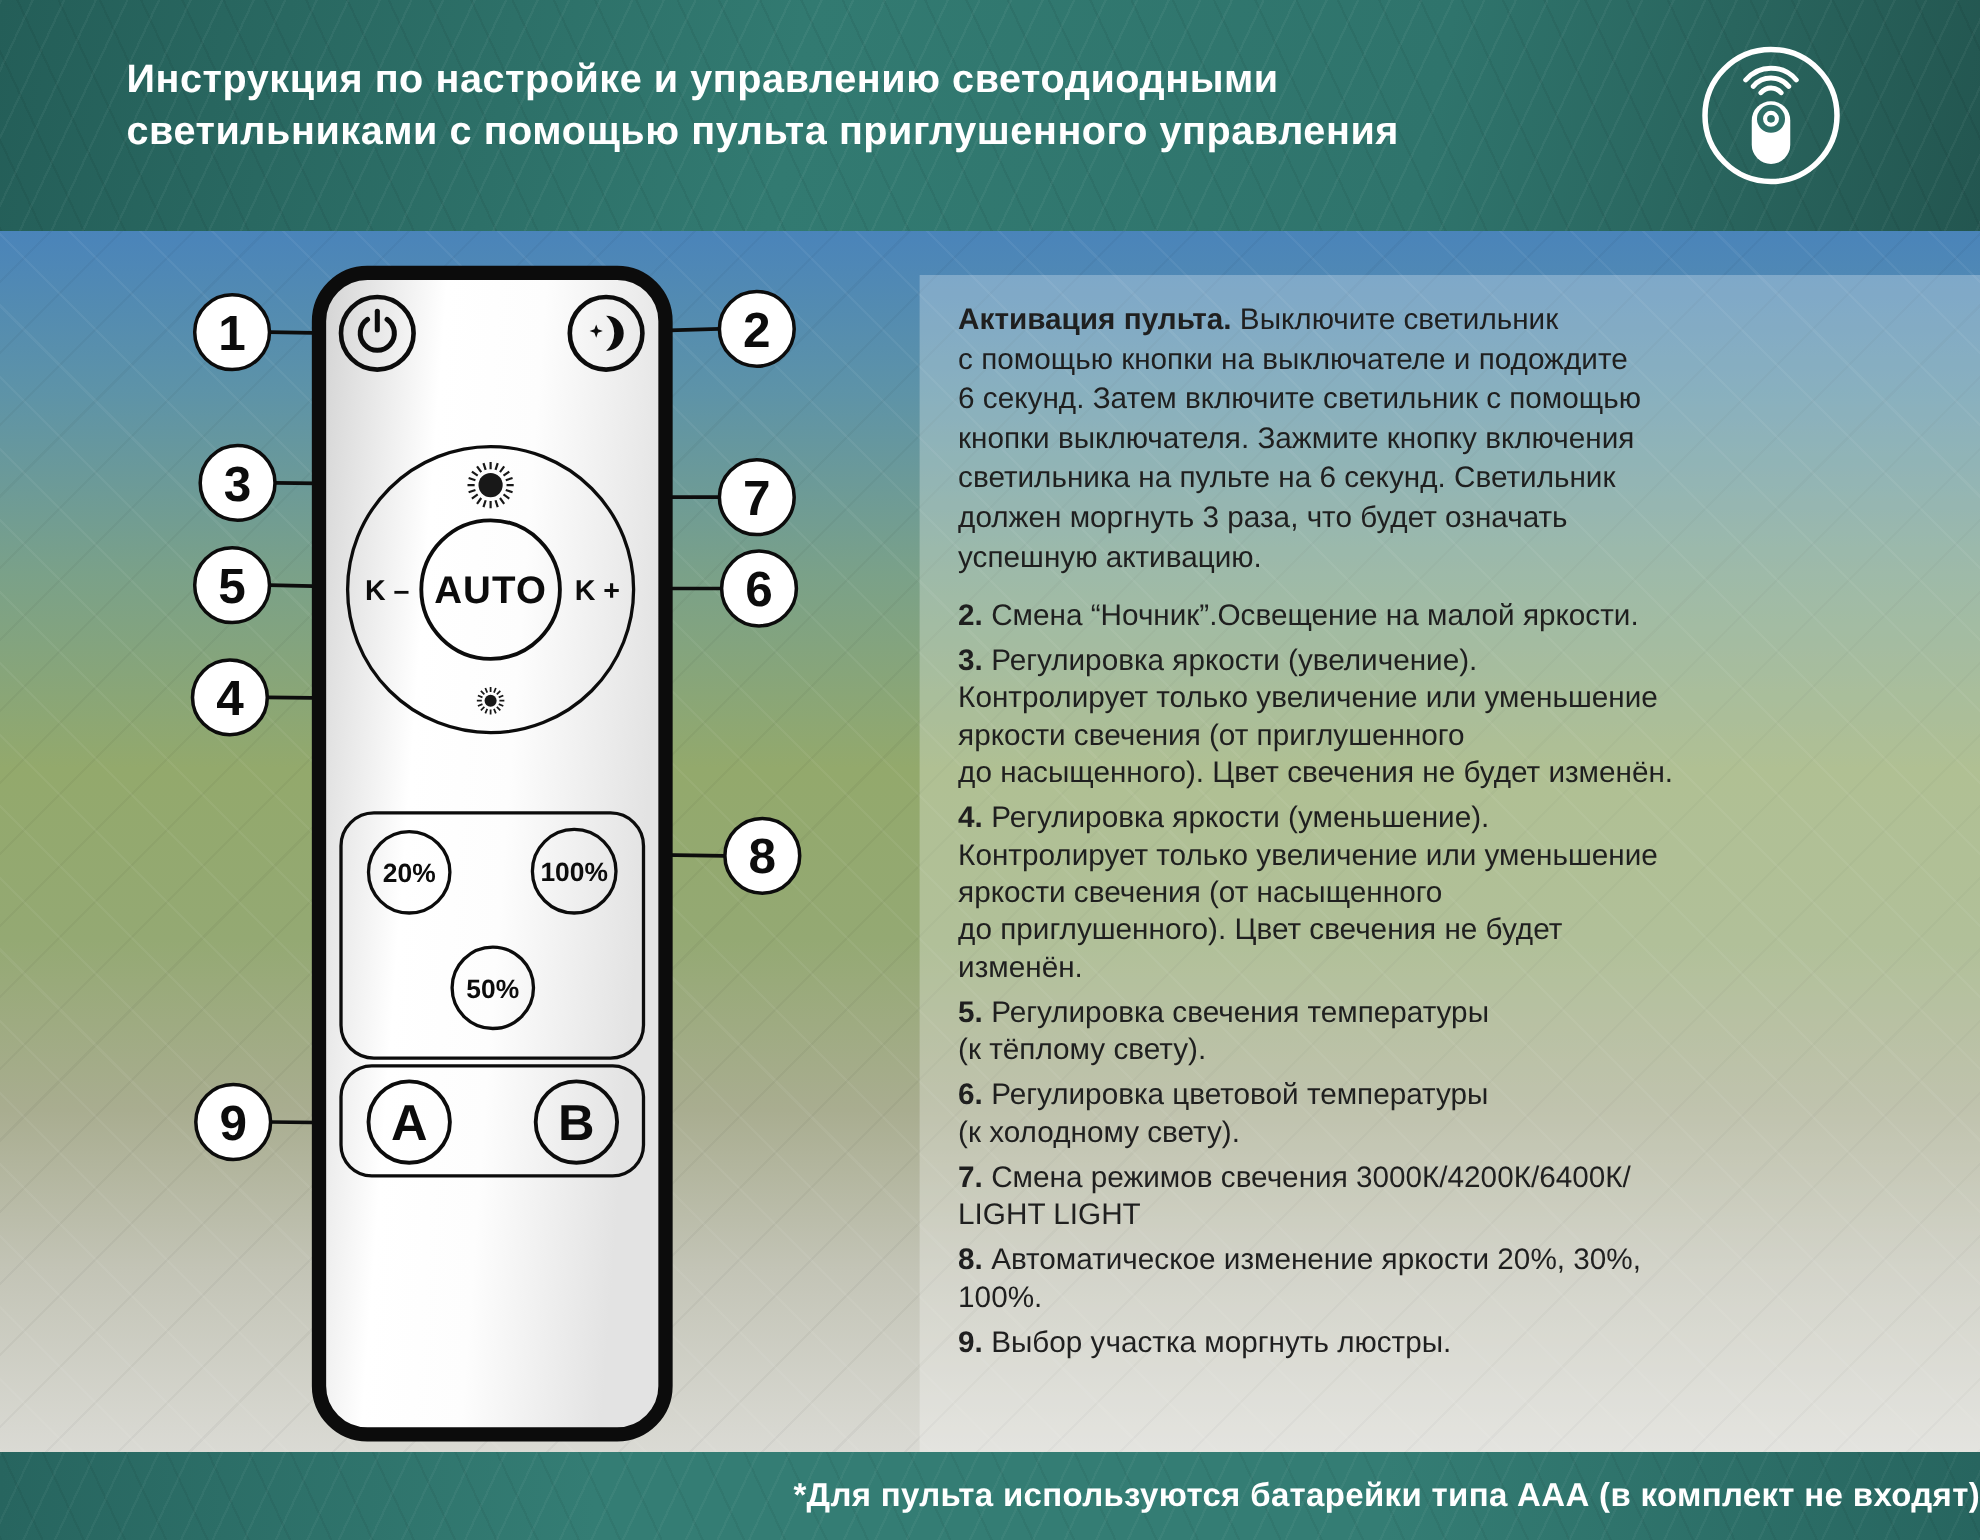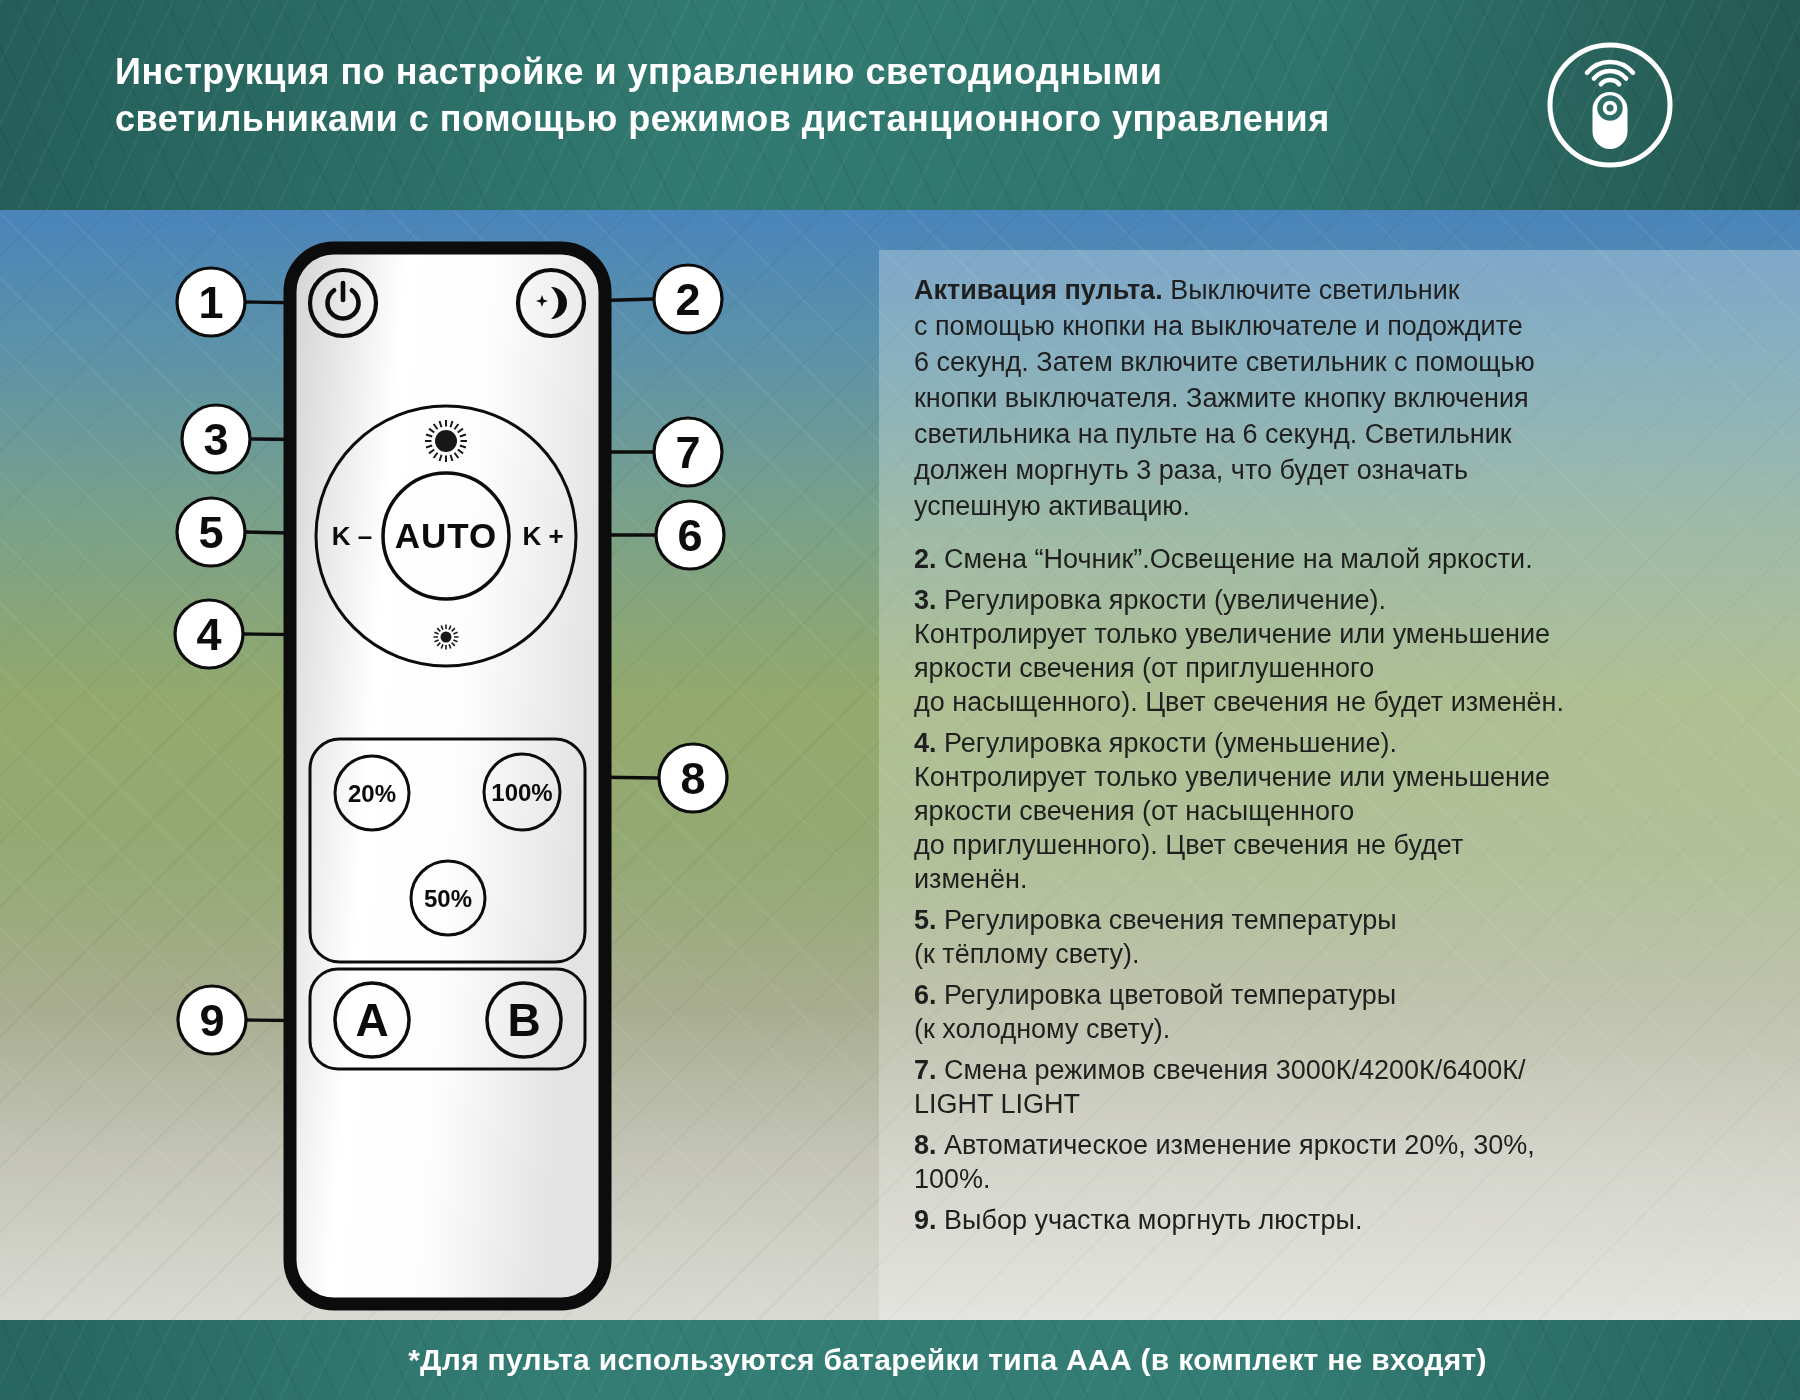"Инструкция по настройке и управлению" div.title { text: режимов дистанционного -> пульта приглушенного }
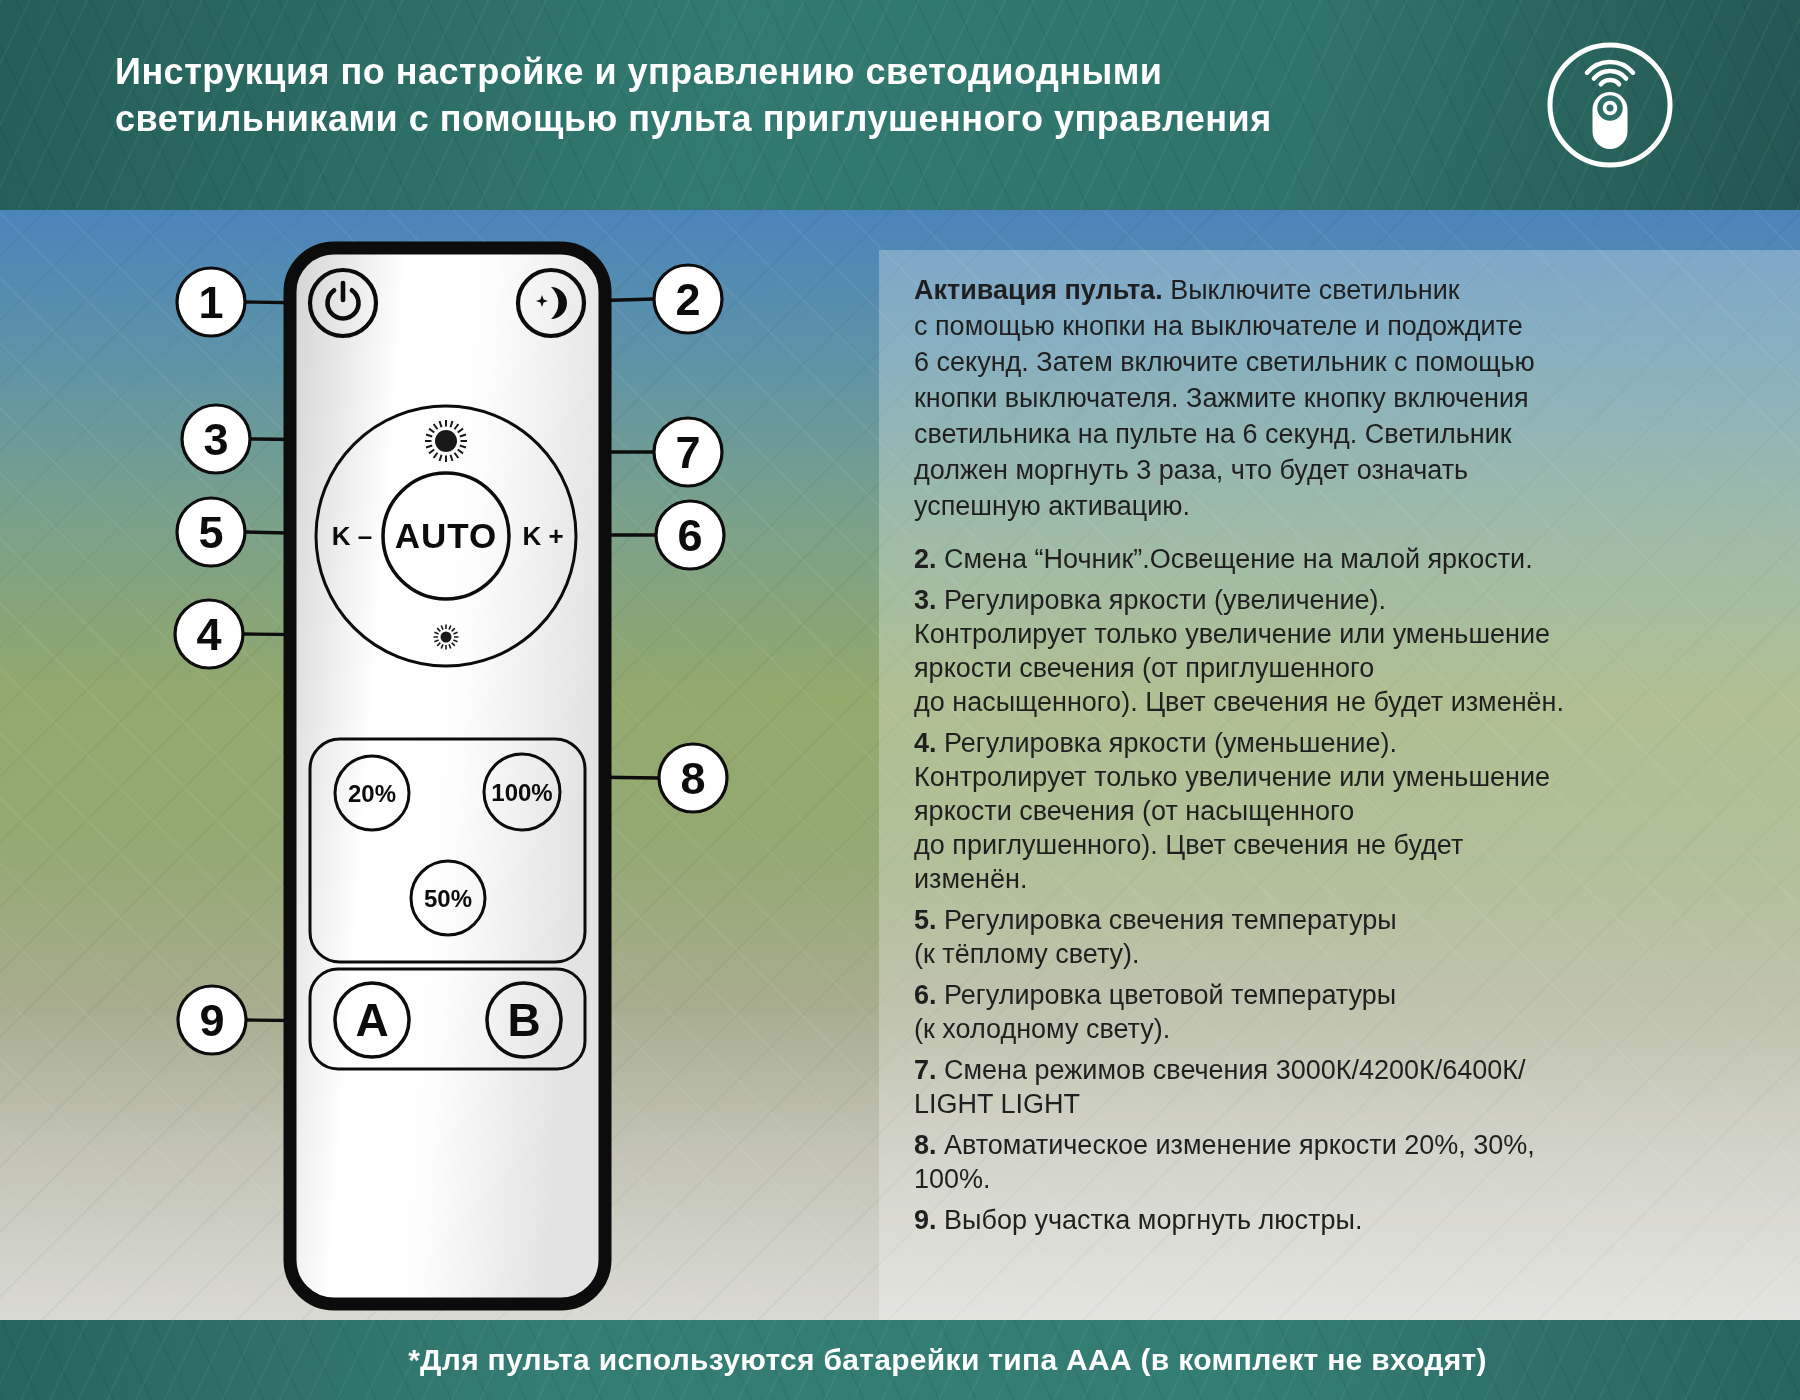"Активация пульта. Выключите светильник" .info-panel { margin-left: 43px -> none }
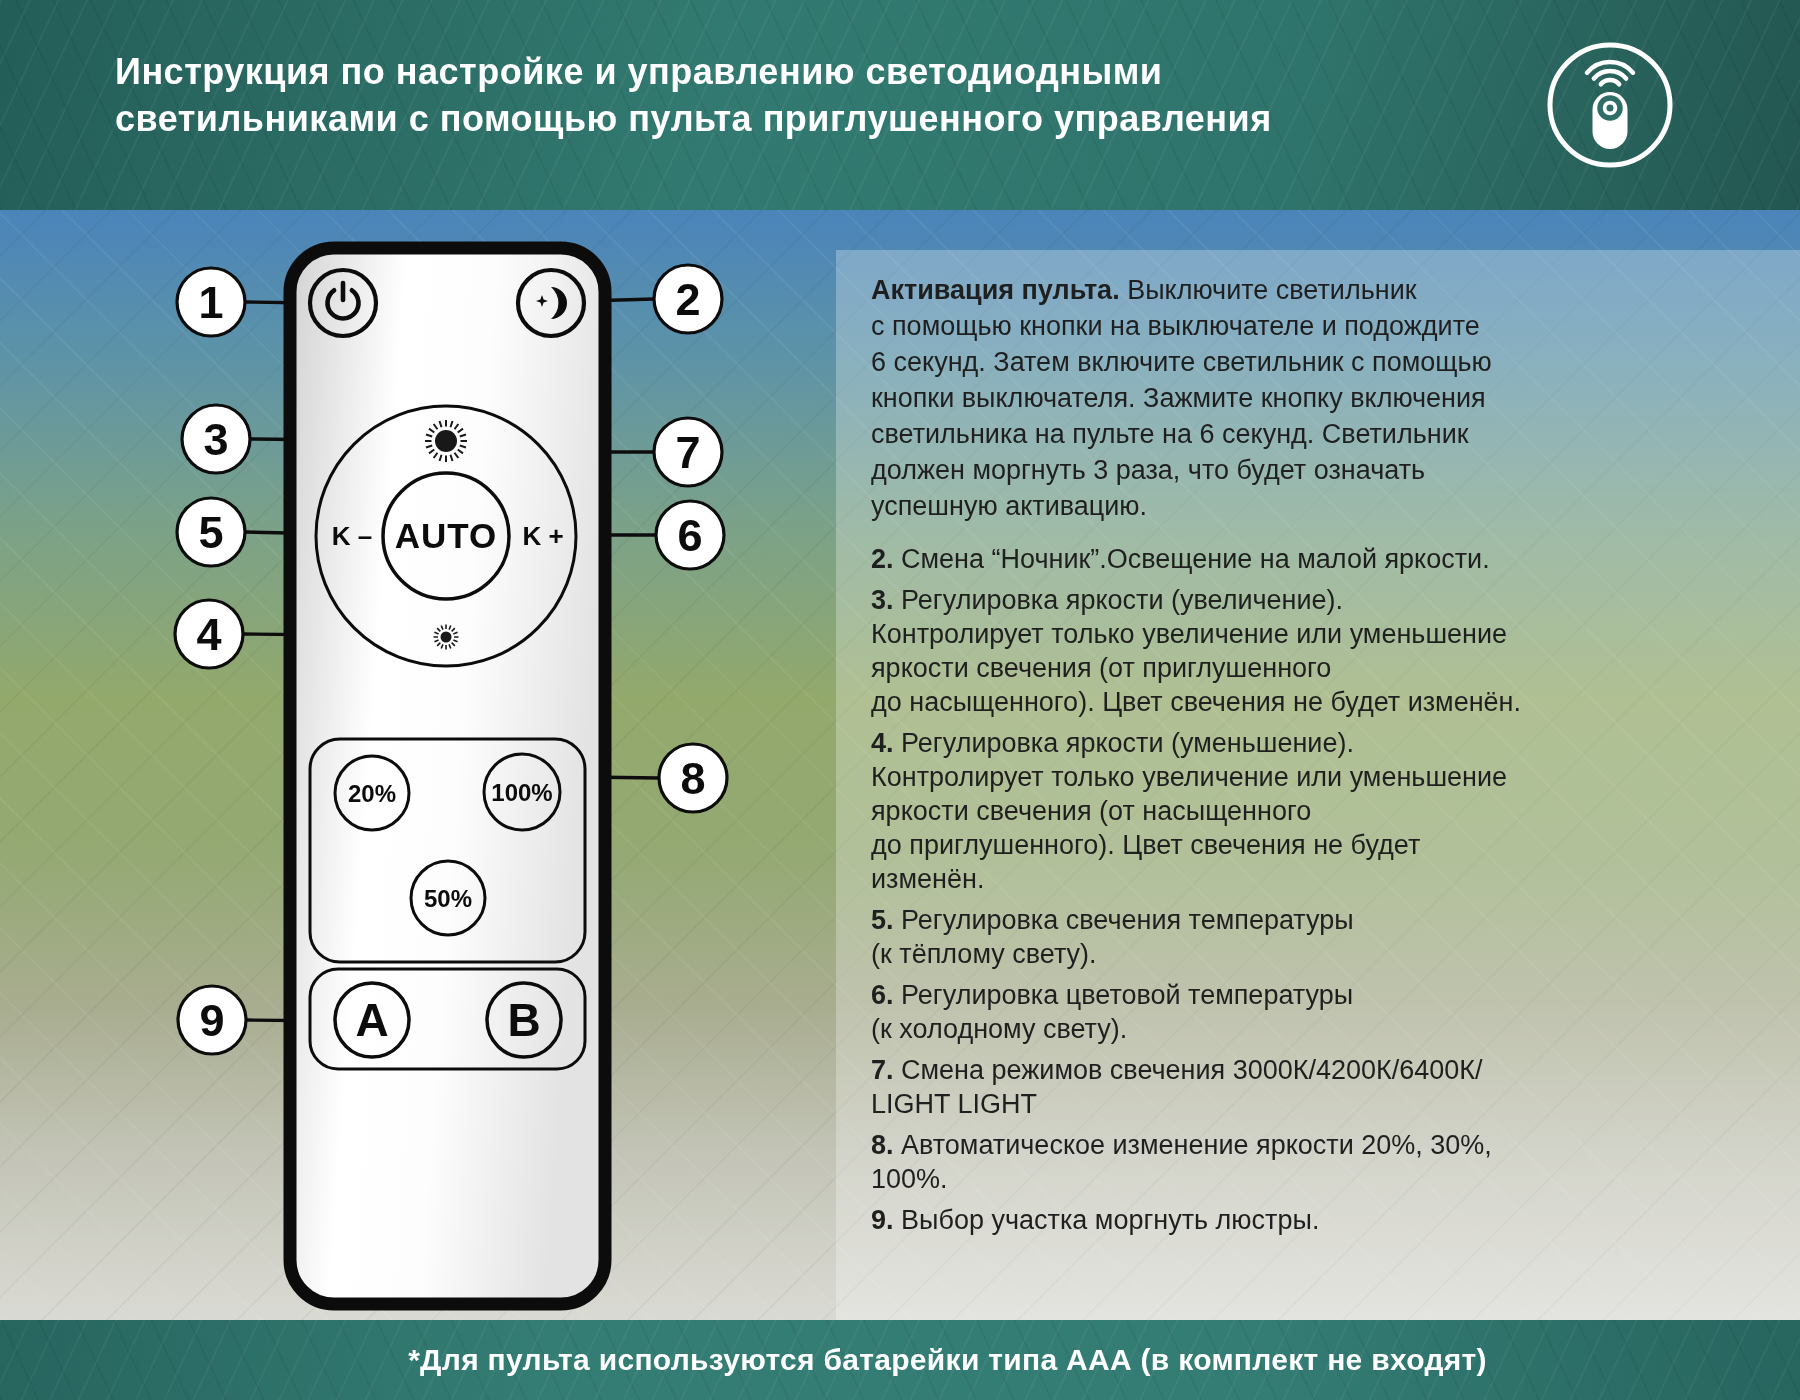"*Для пульта используются батарейки типа" .footer { justify-content: center -> flex-end }
